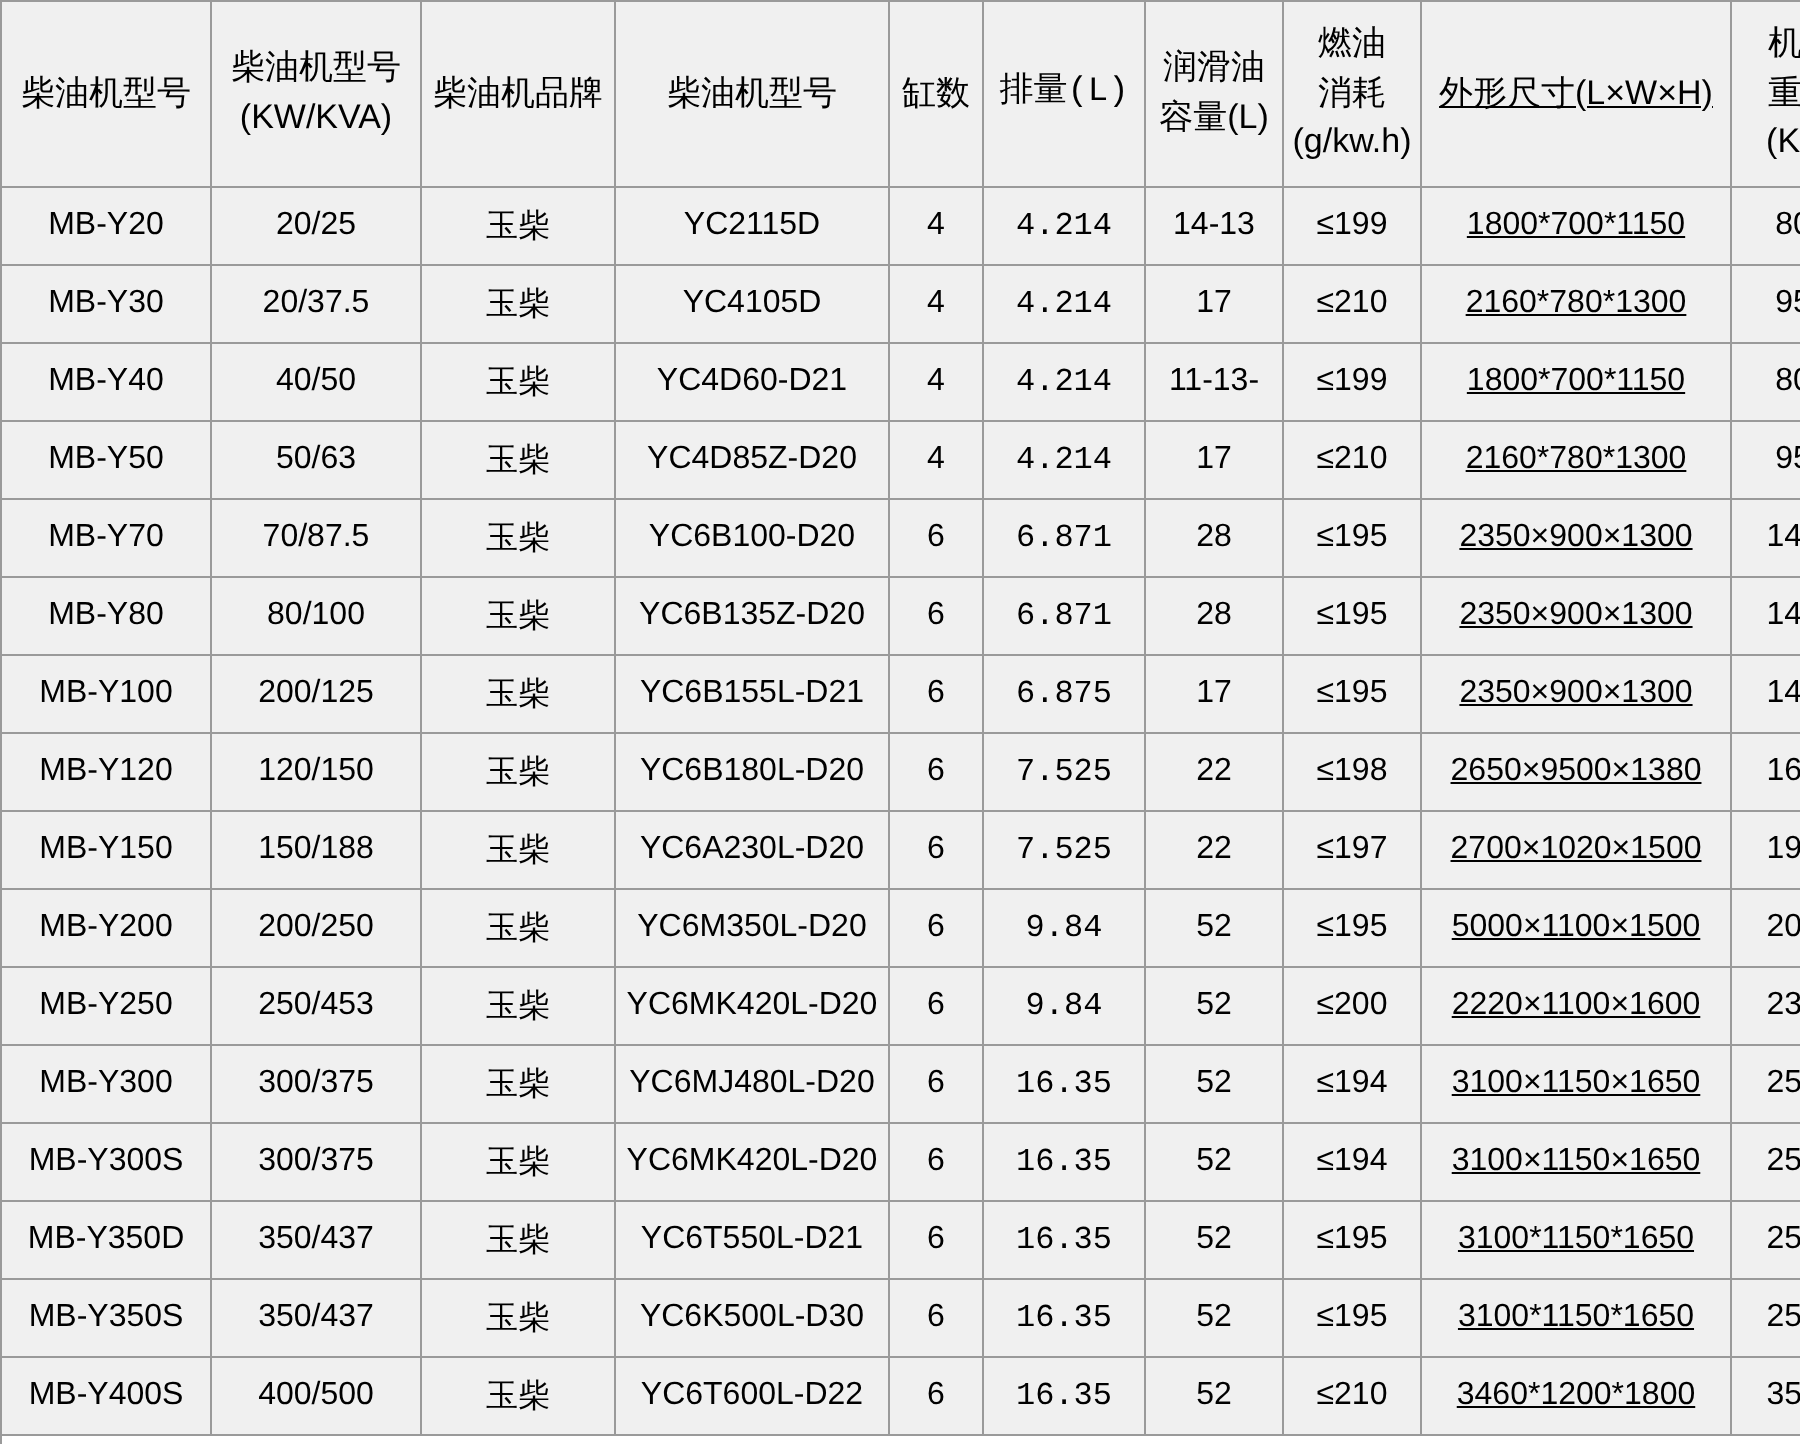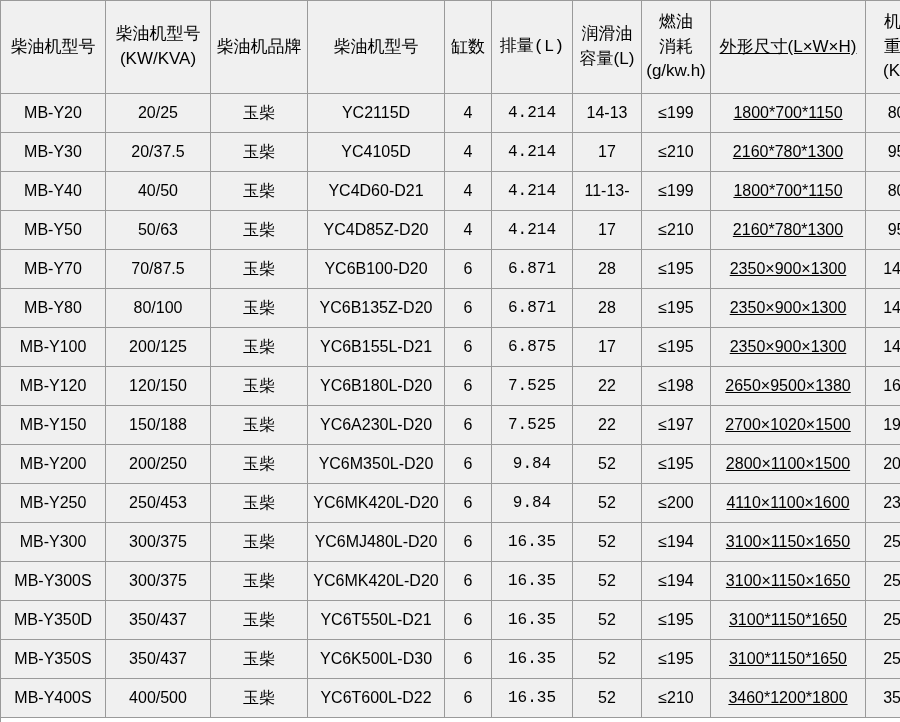"2800×1100×1500" td.c8 { text: 2800 -> 5000 }
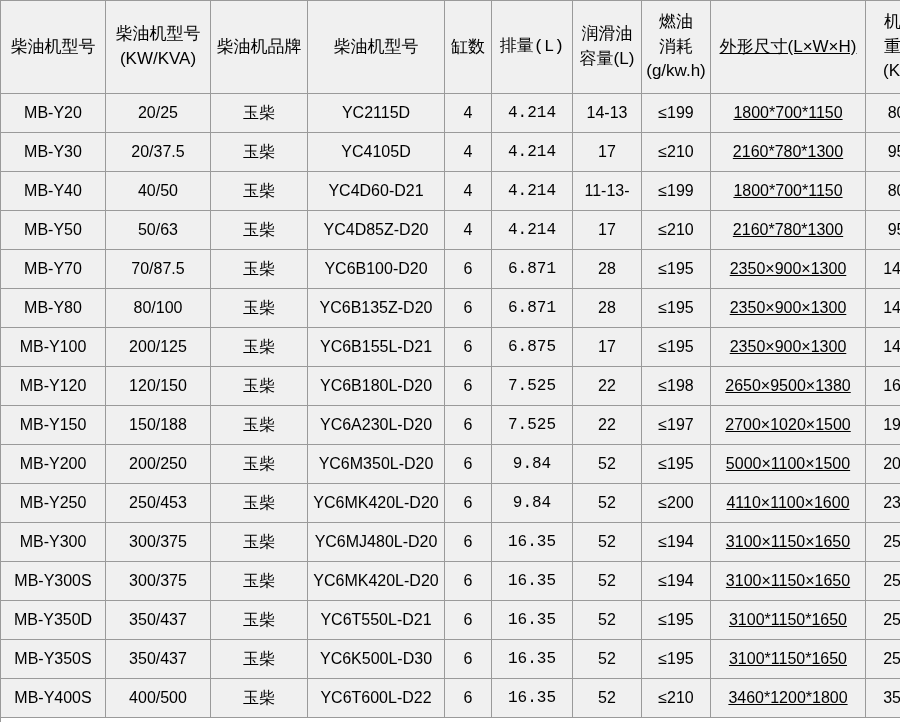"4110×1100×1600" td.c8 { text: 4110 -> 2220 }
